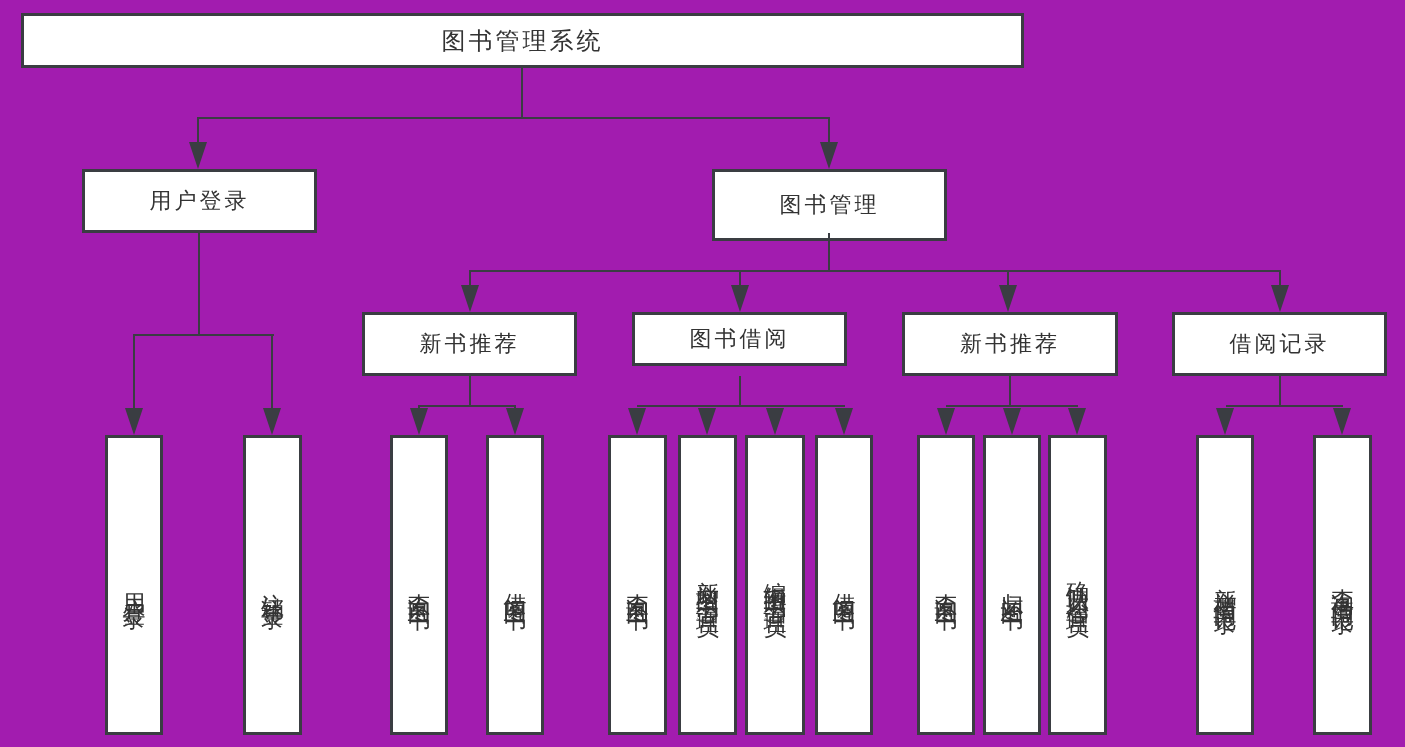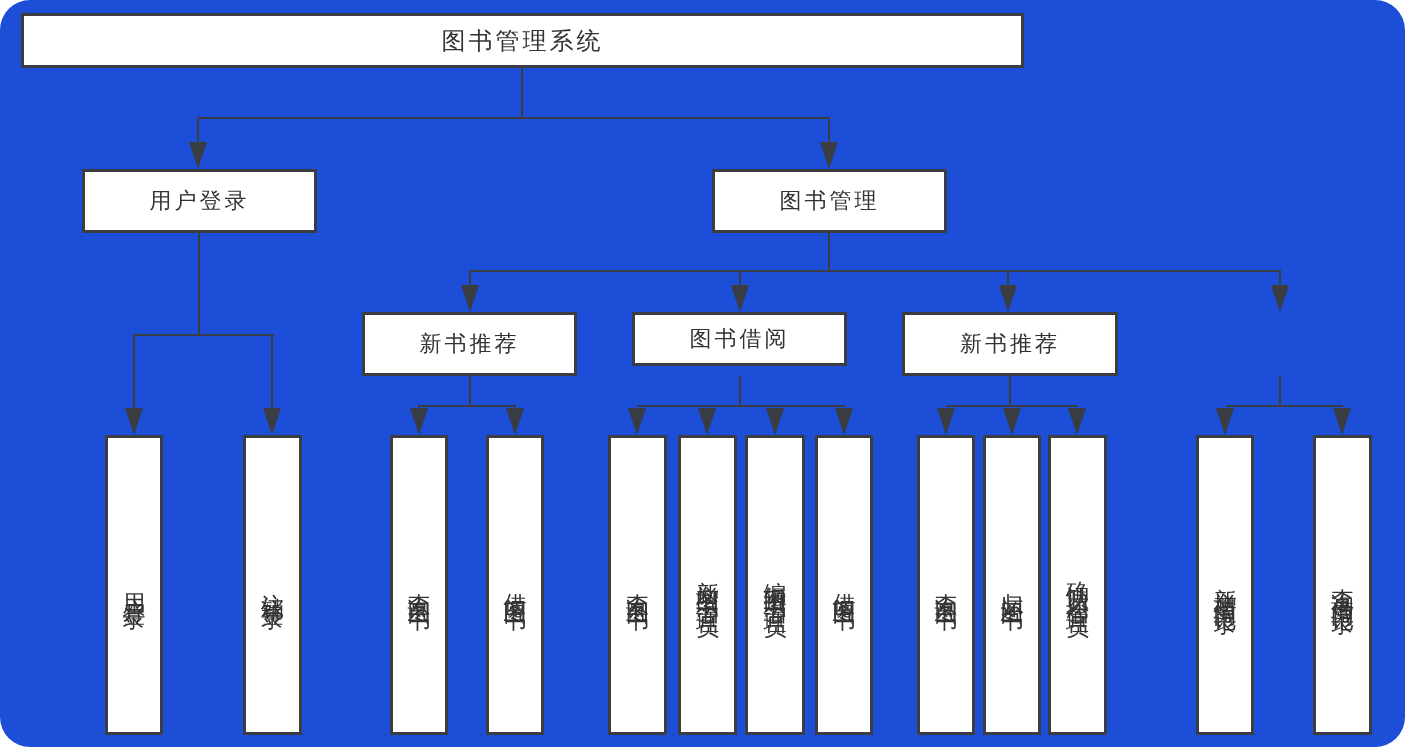"图书管理系统" .canvas { background: #1d4ed8 -> #a21caf; border-radius: 30px -> none }
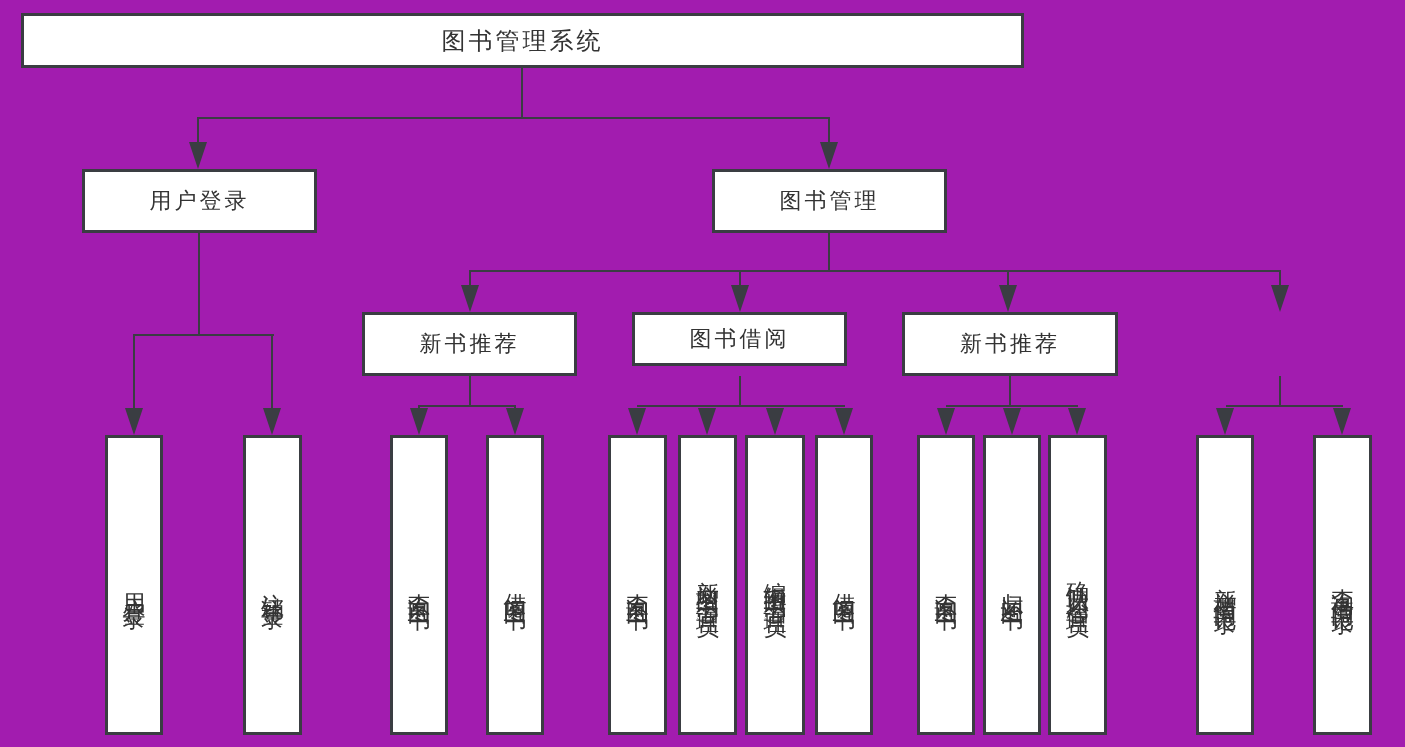"图书管理" div.box { height: 64px -> 72px }
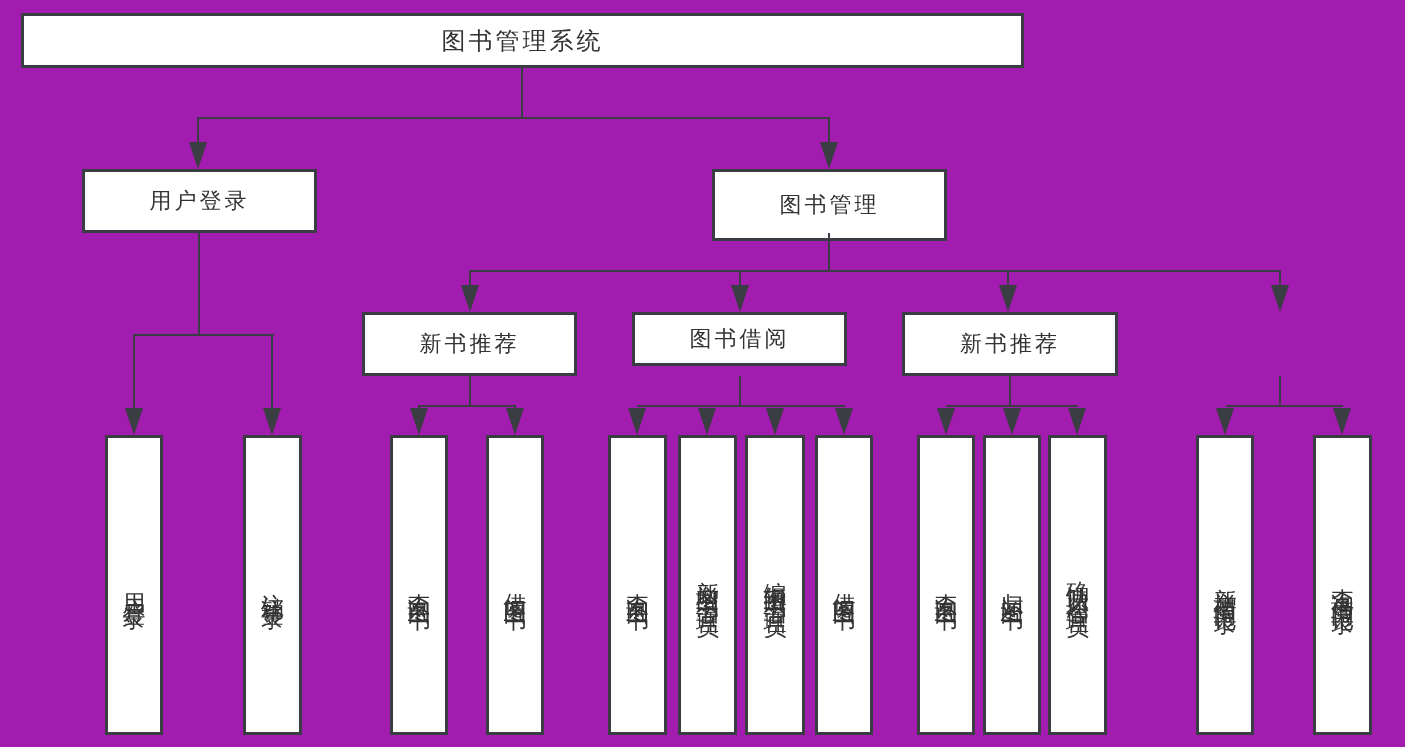"借阅记录" div.box { html: none -> <div>借阅记录</div> }
